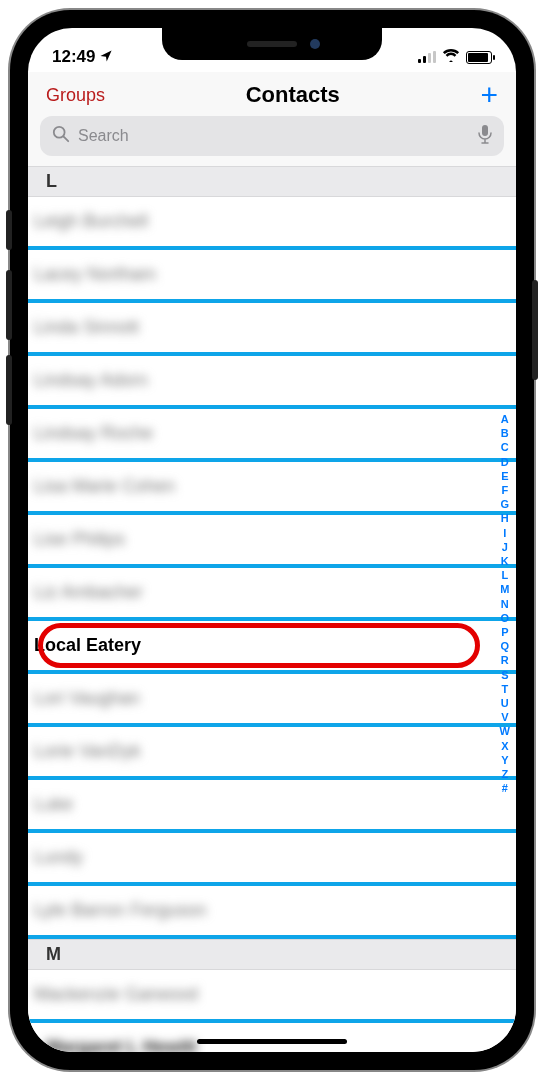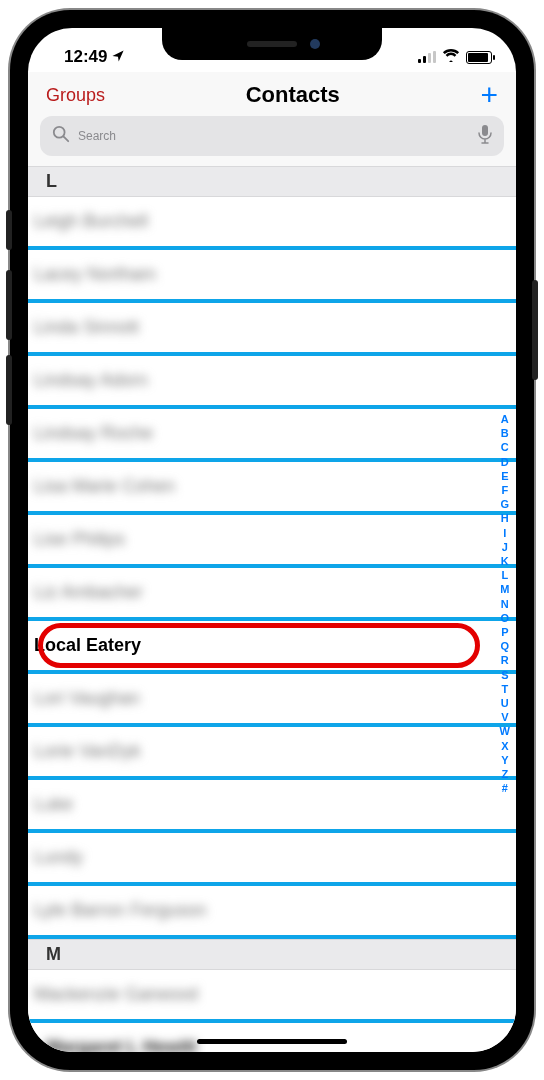"12:49" .status-bar { left: 12px -> 0 }
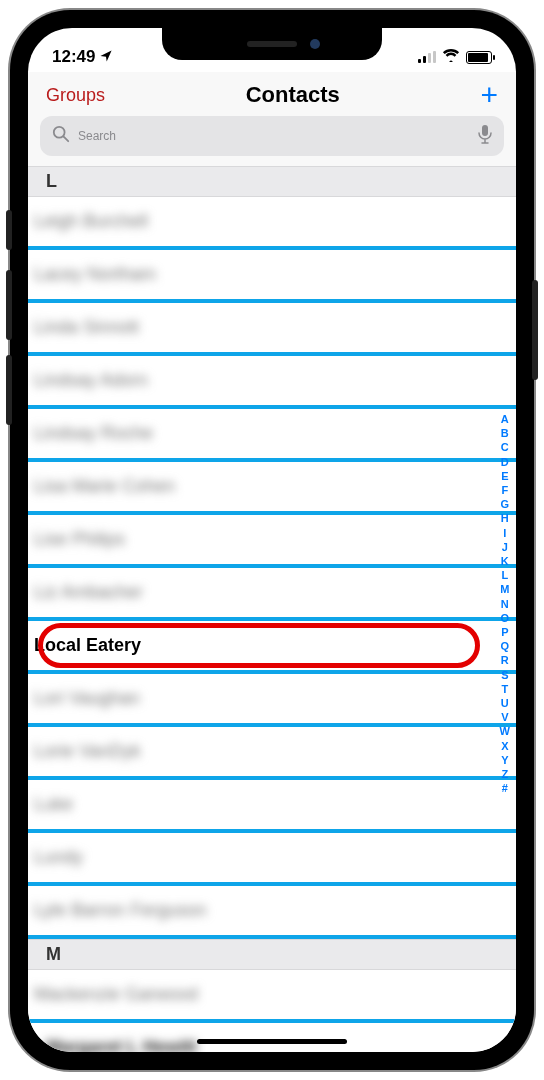"Search" .search-inner input { font-size: 12px -> 16px }
